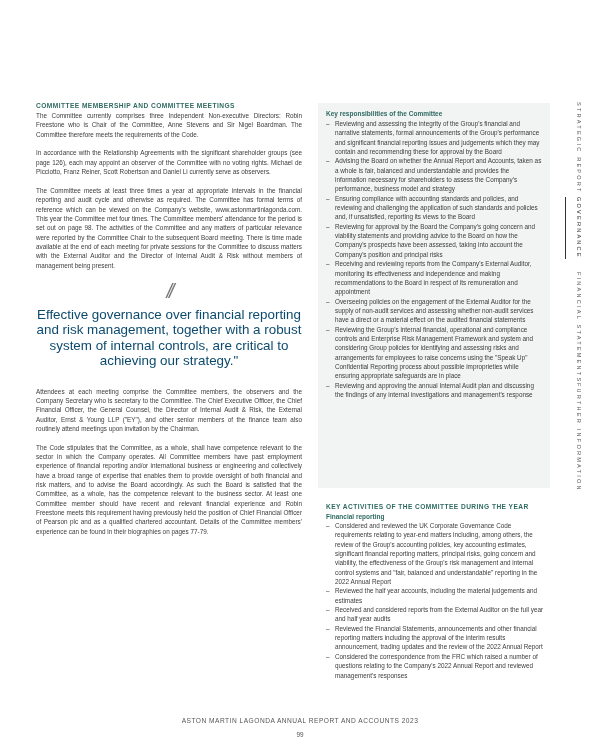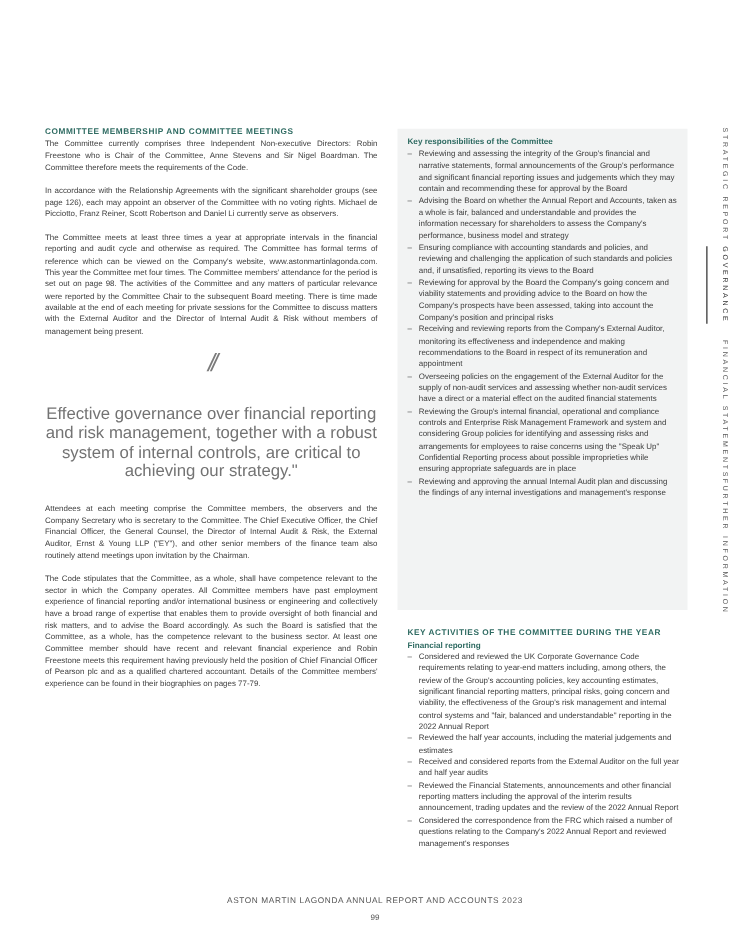"Effective governance over financial" .quote-text { color: #737373 -> #0c4a6e; margin-top: 17px -> 1px }
